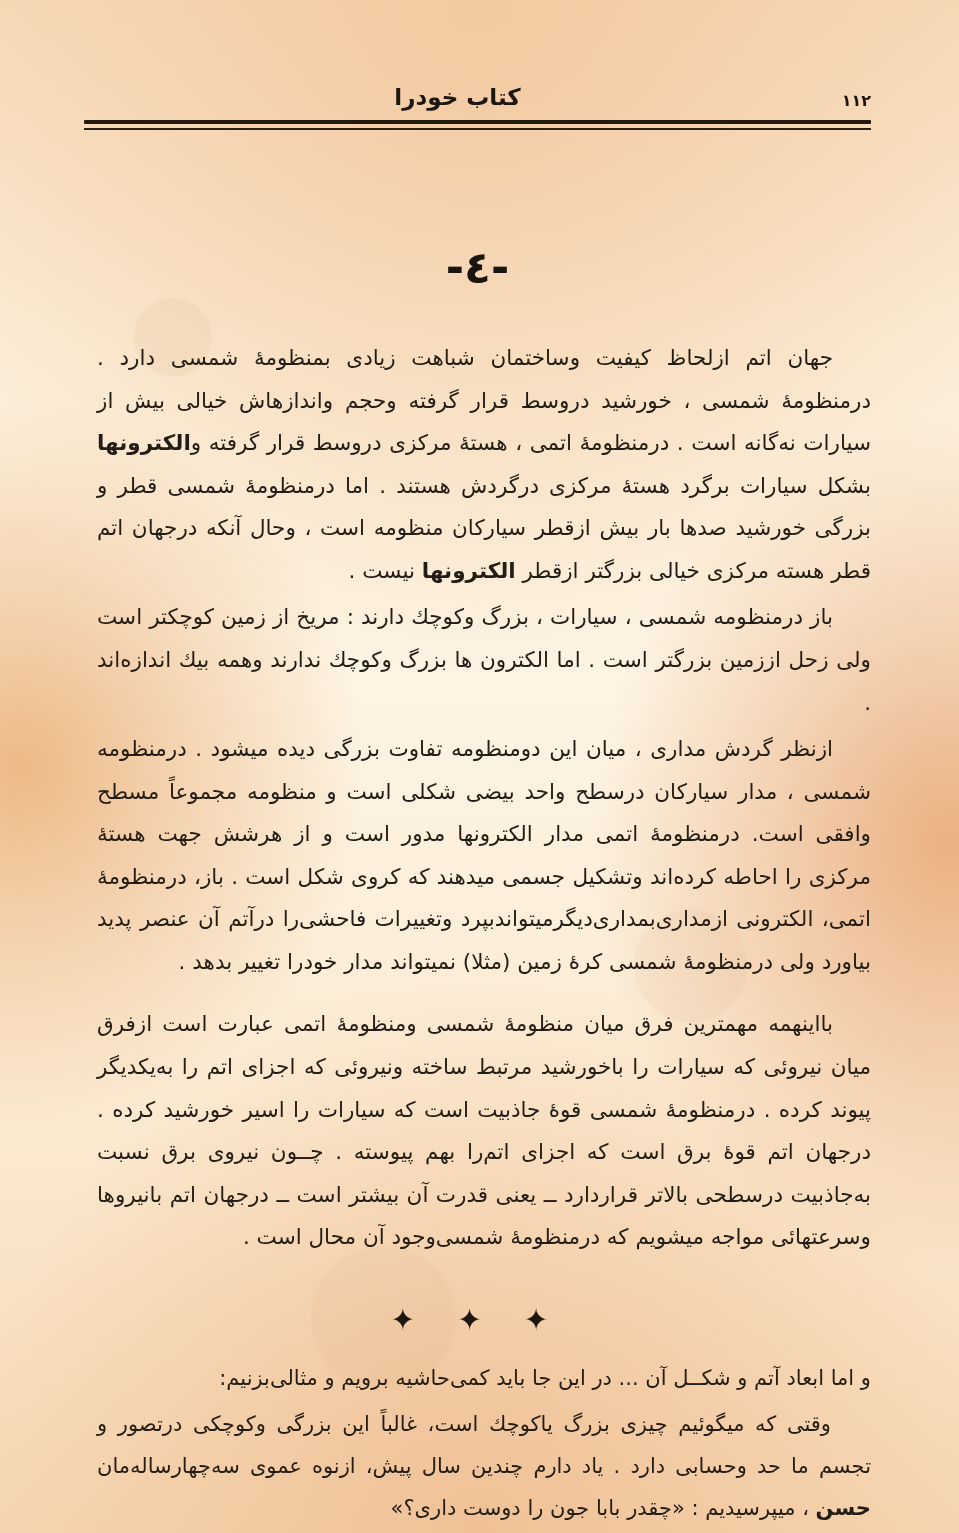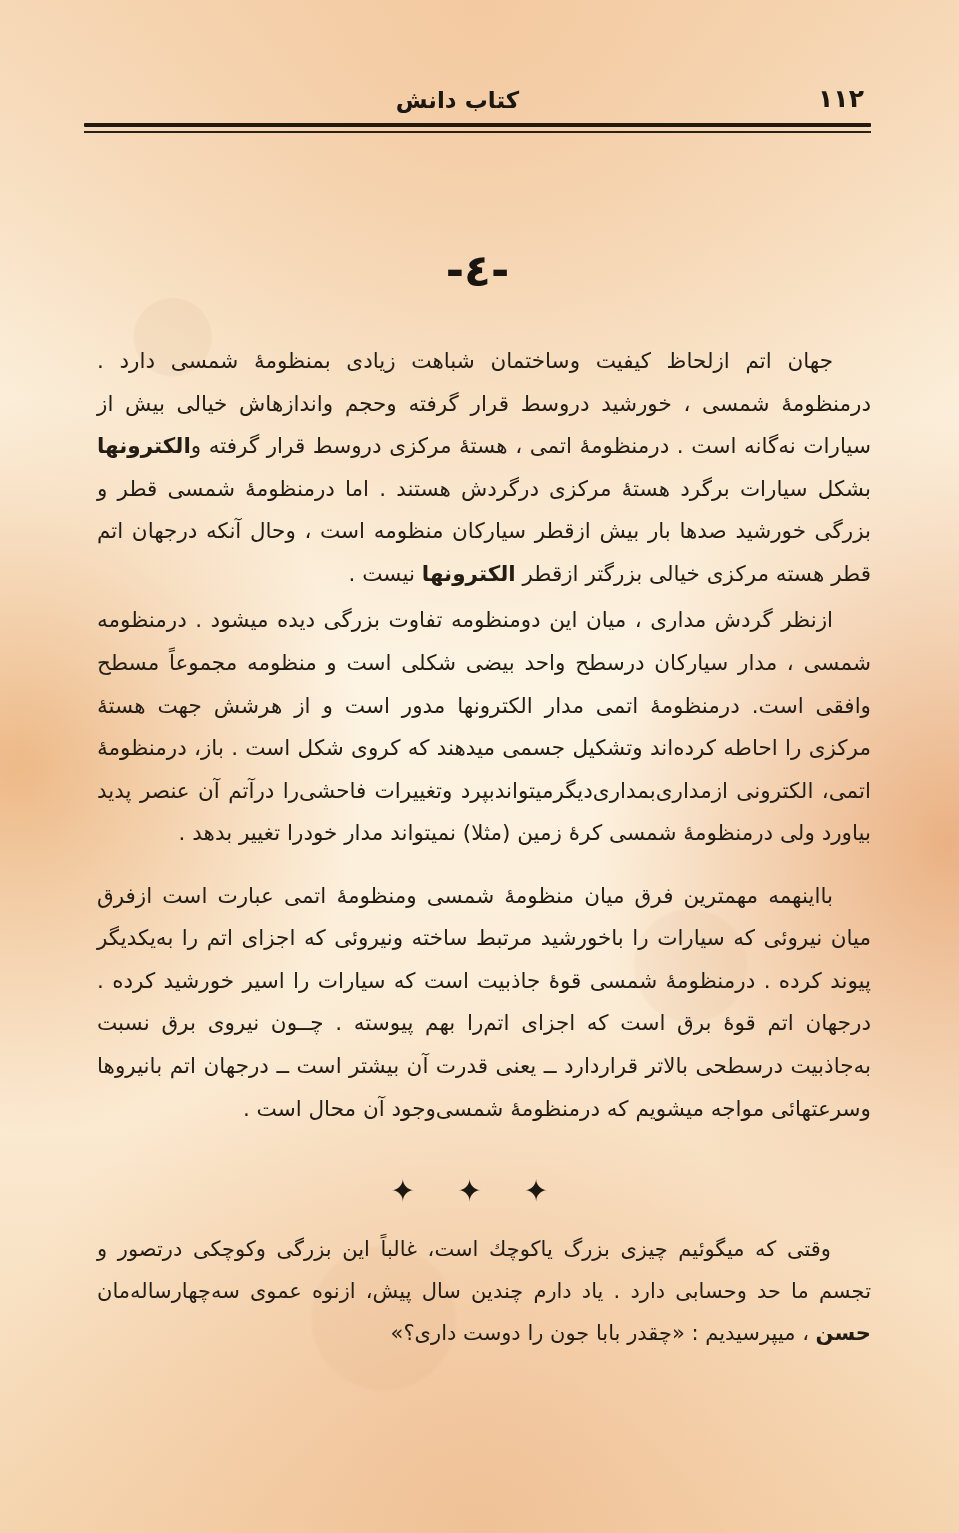"كتاب دانش" div.book-title { text: دانش -> خودرا }
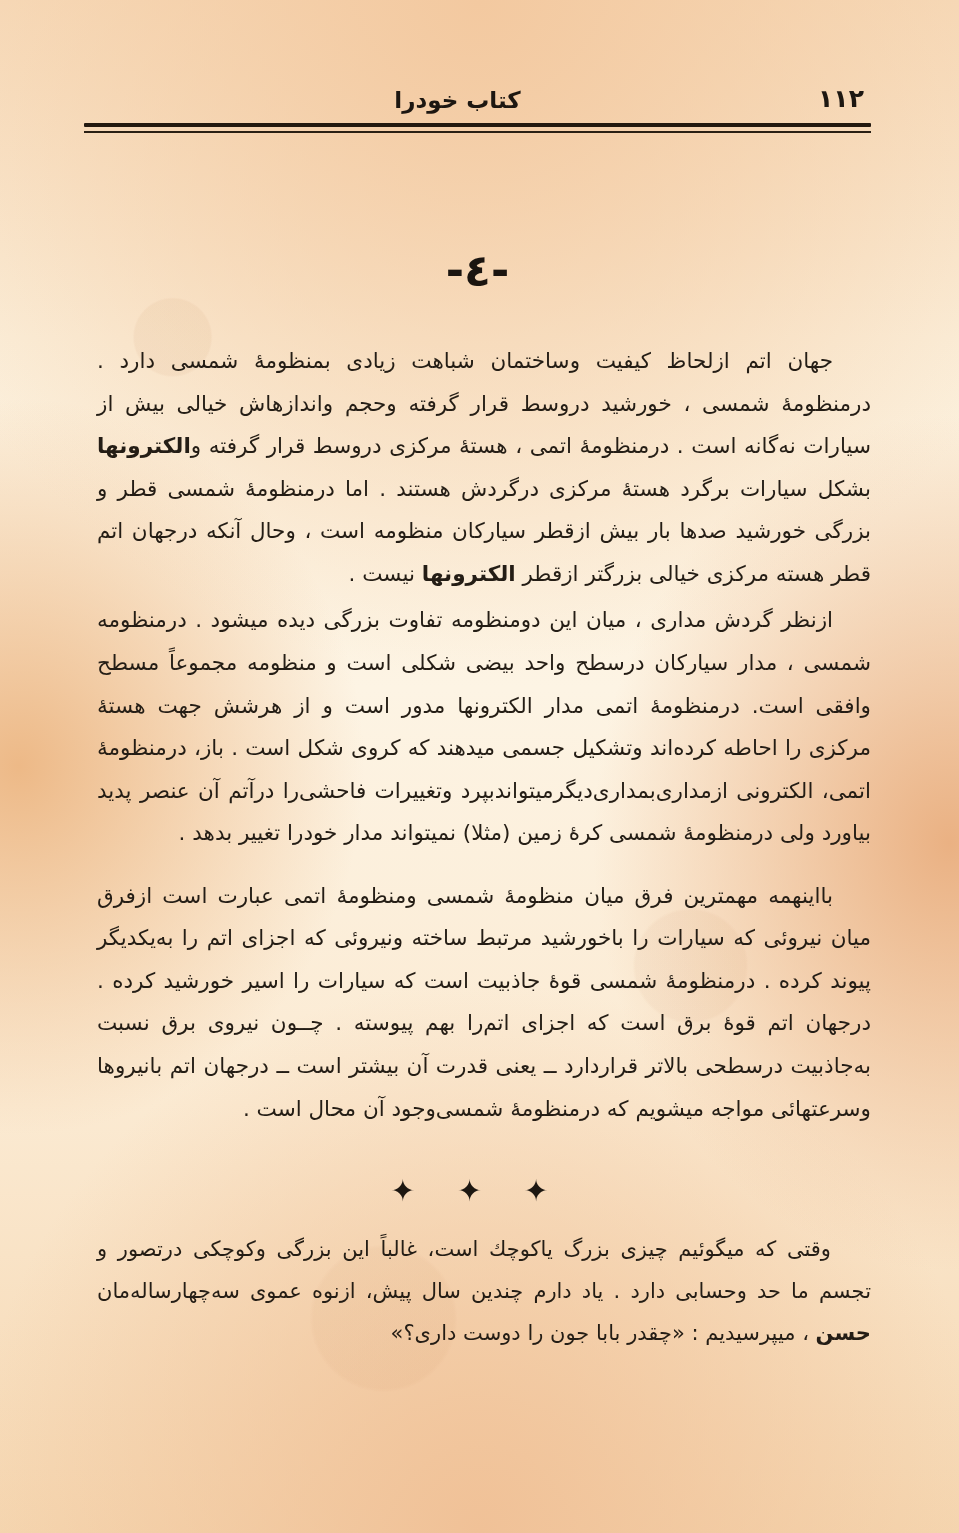"١١٢" .page-number { font-size: 25px -> 16px; text-align: center -> right }
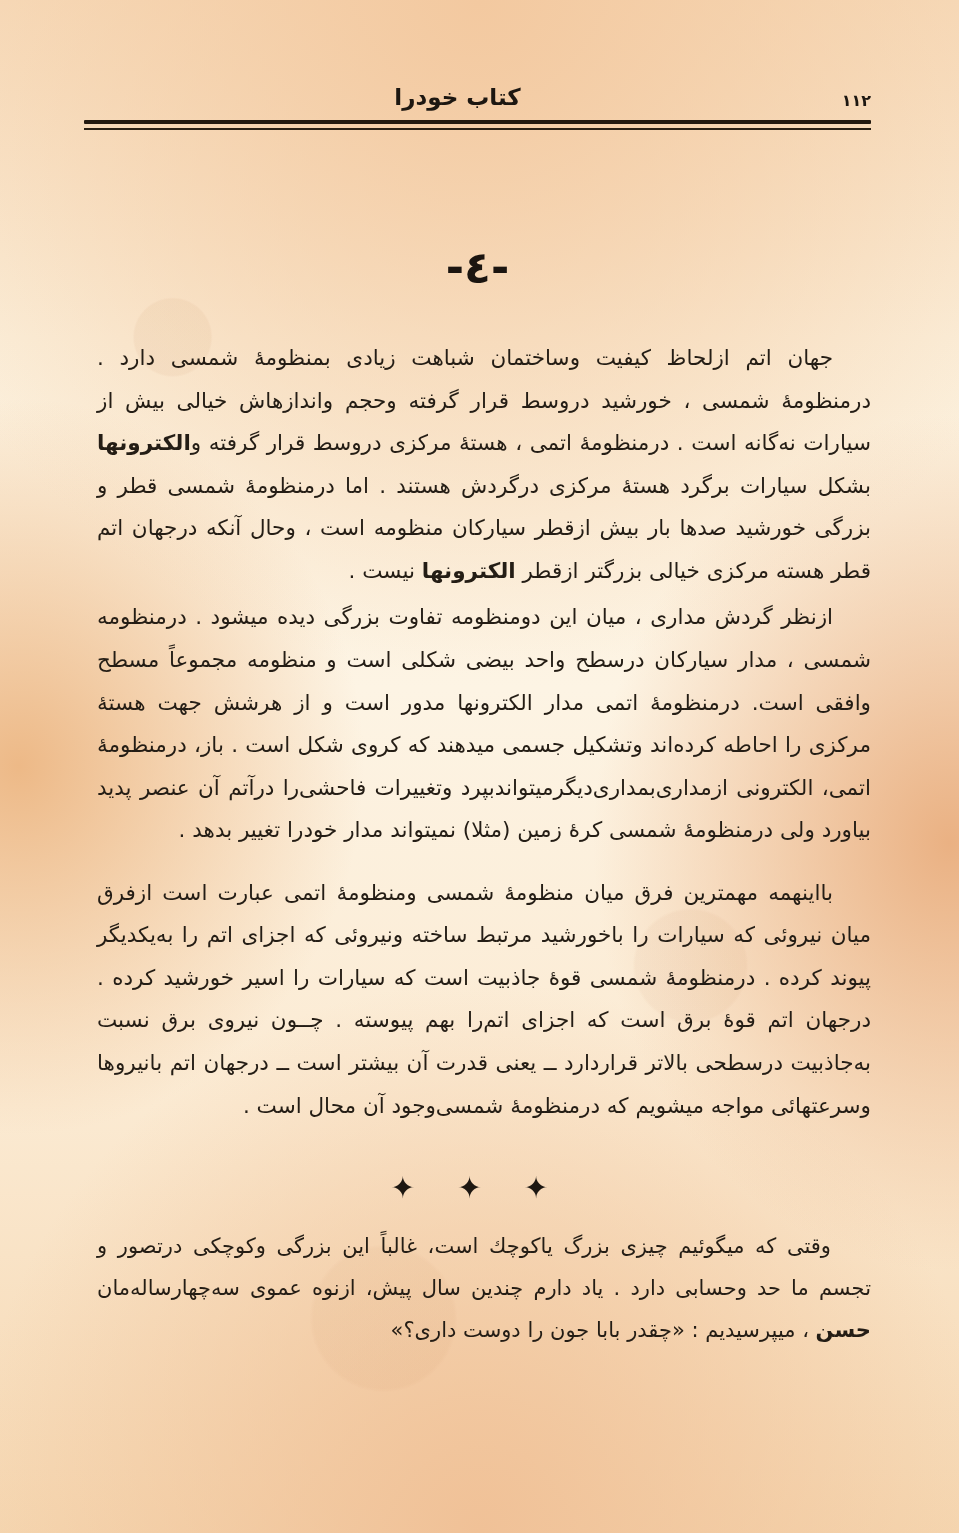"باز درمنظومه شمسى ، سيارات" p.para { html: none -> <p>باز درمنظومه شمسى ، سيارات ، بزرگ وكوچك دارند : مريخ از زمين كوچكتر است ولى زحل اززمين بزرگتر است . اما الكترون ها بزرگ وكوچك ندارند وهمه بيك اندازه‌اند .</p> }
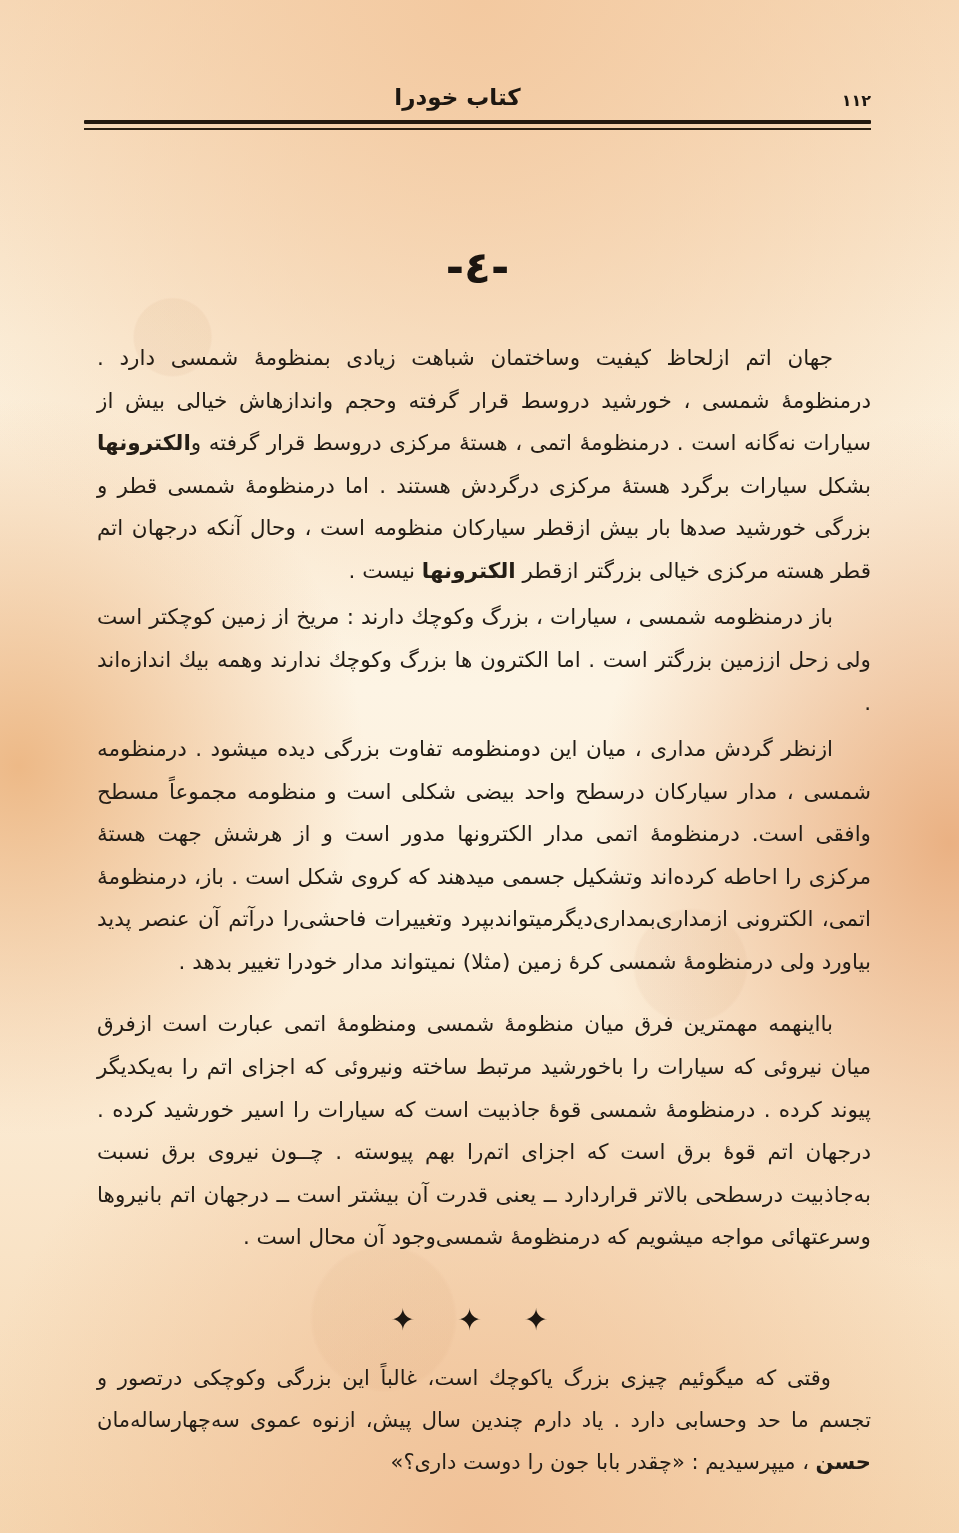"و اما ابعاد آتم و" p.para { html: none -> <p>و اما ابعاد آتم و شكــل آن ... در اين جا بايد كمى‌حاشيه برويم و مثالى‌بزنيم:</p> }
